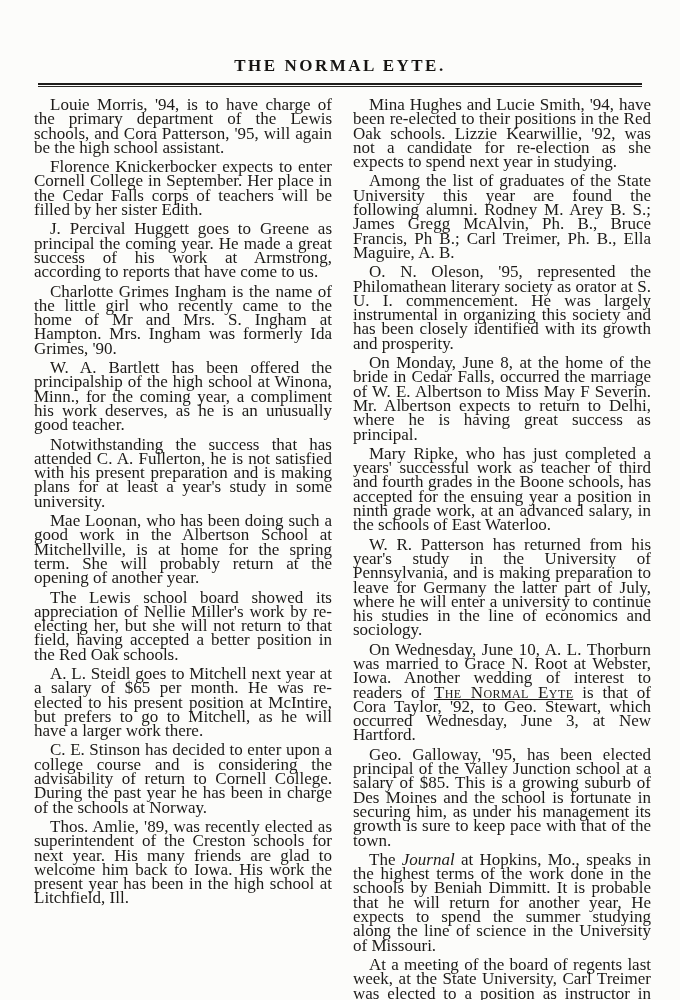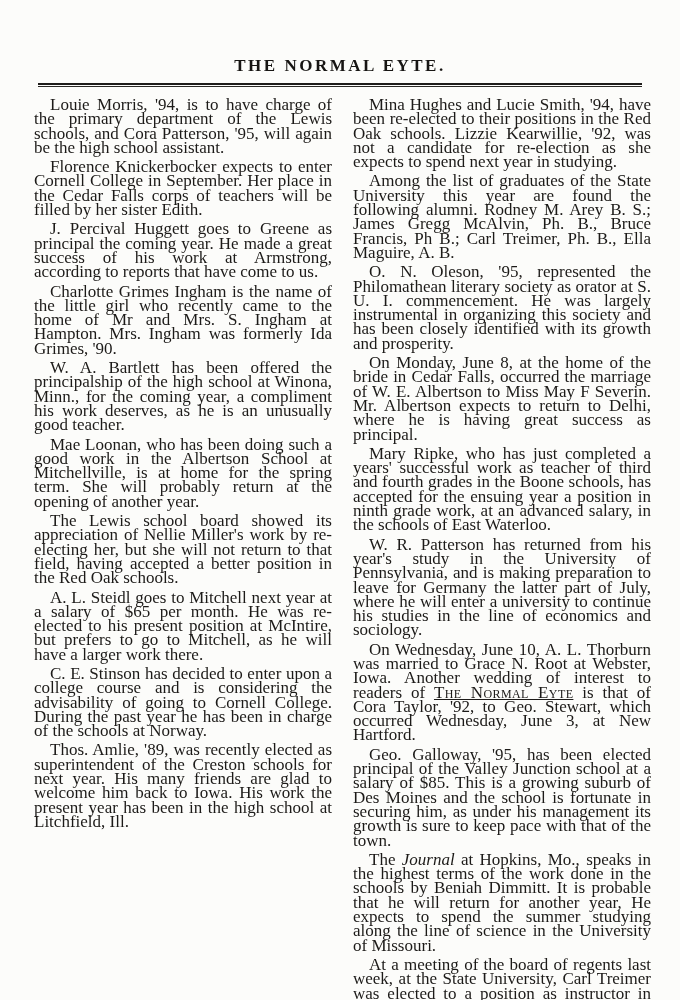"Notwithstanding the success that has" p { html: none -> <p>Notwithstanding the success that has attended C. A. Fullerton, he is not satisfied with his present preparation and is making plans for at least a year's study in some university.</p> }
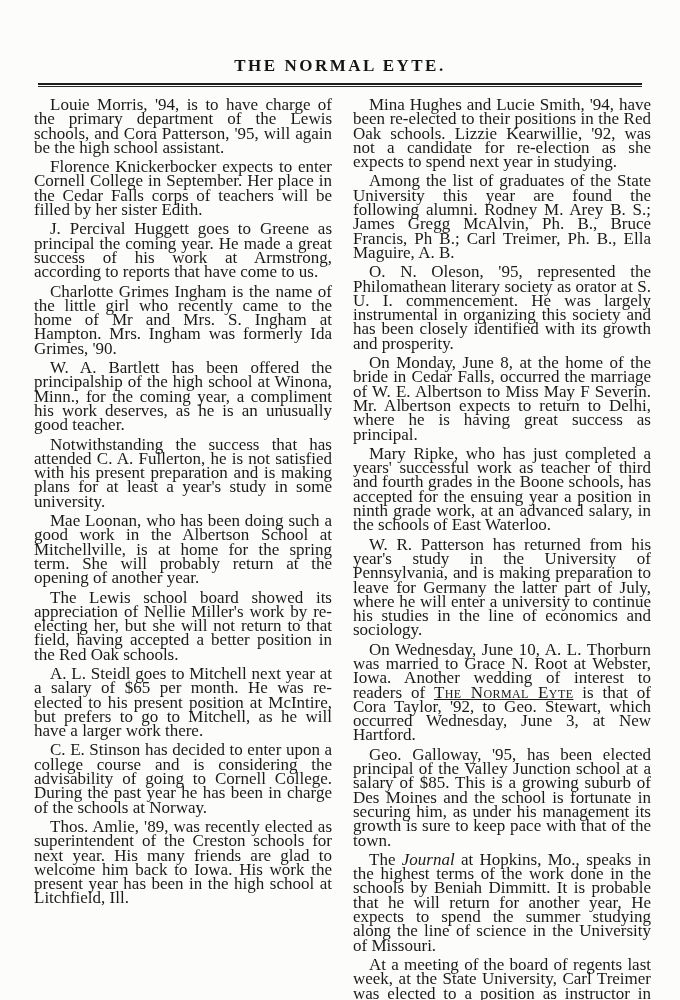"C. E. Stinson has decided" p { text: going -> return }
